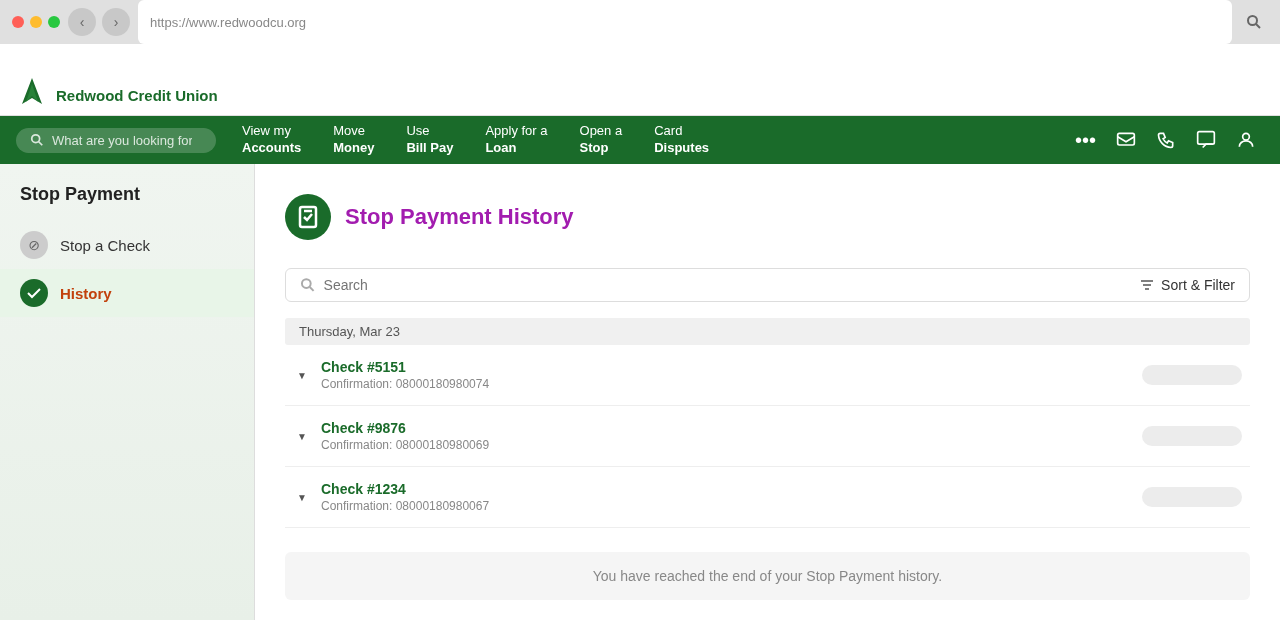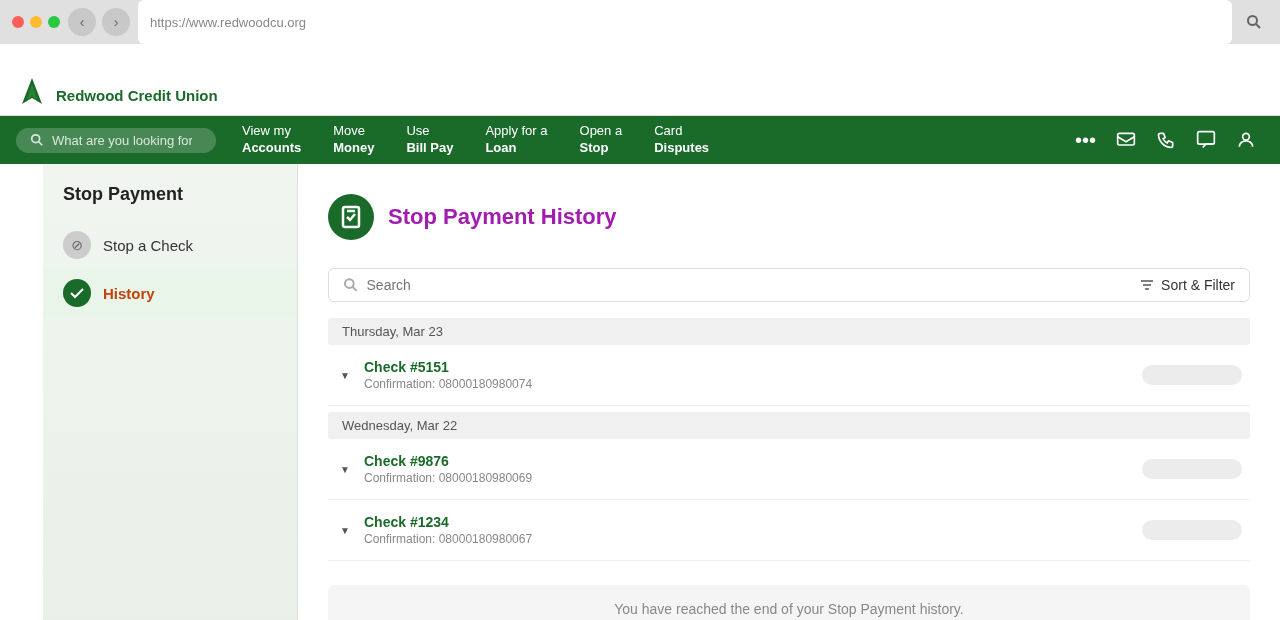"Stop Payment" .main { padding-left: 43px -> none }
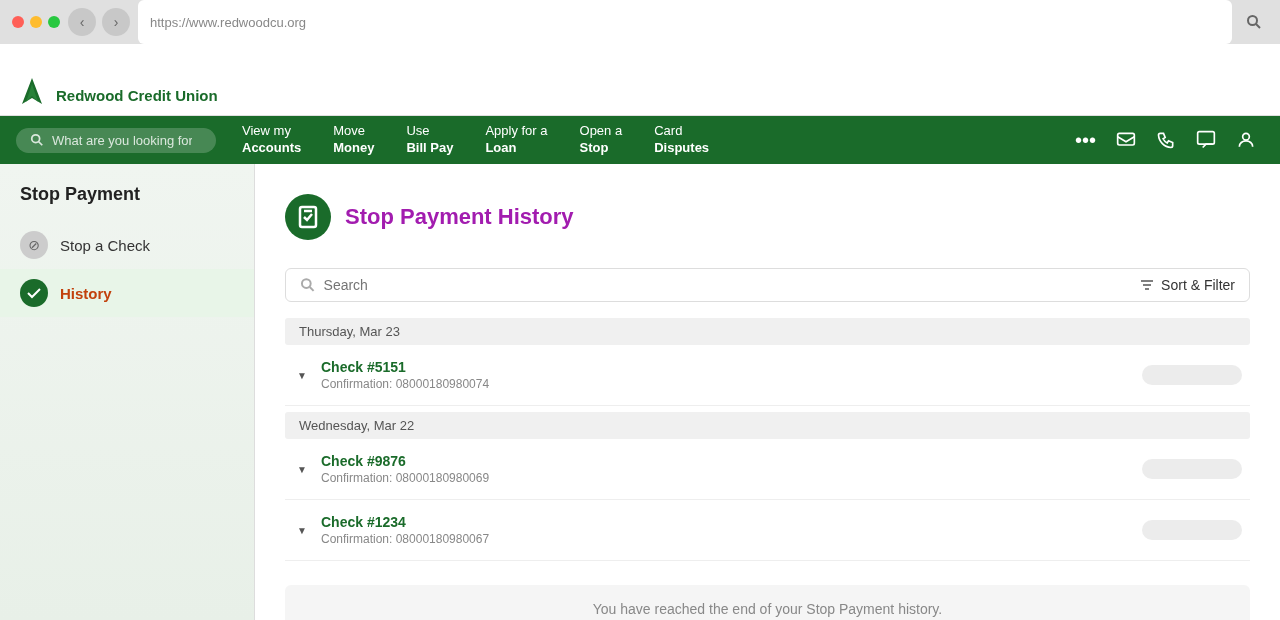"Wednesday, Mar 22" div.date-group-header { html: <div>Wednesday, Mar 22</div> -> none }
